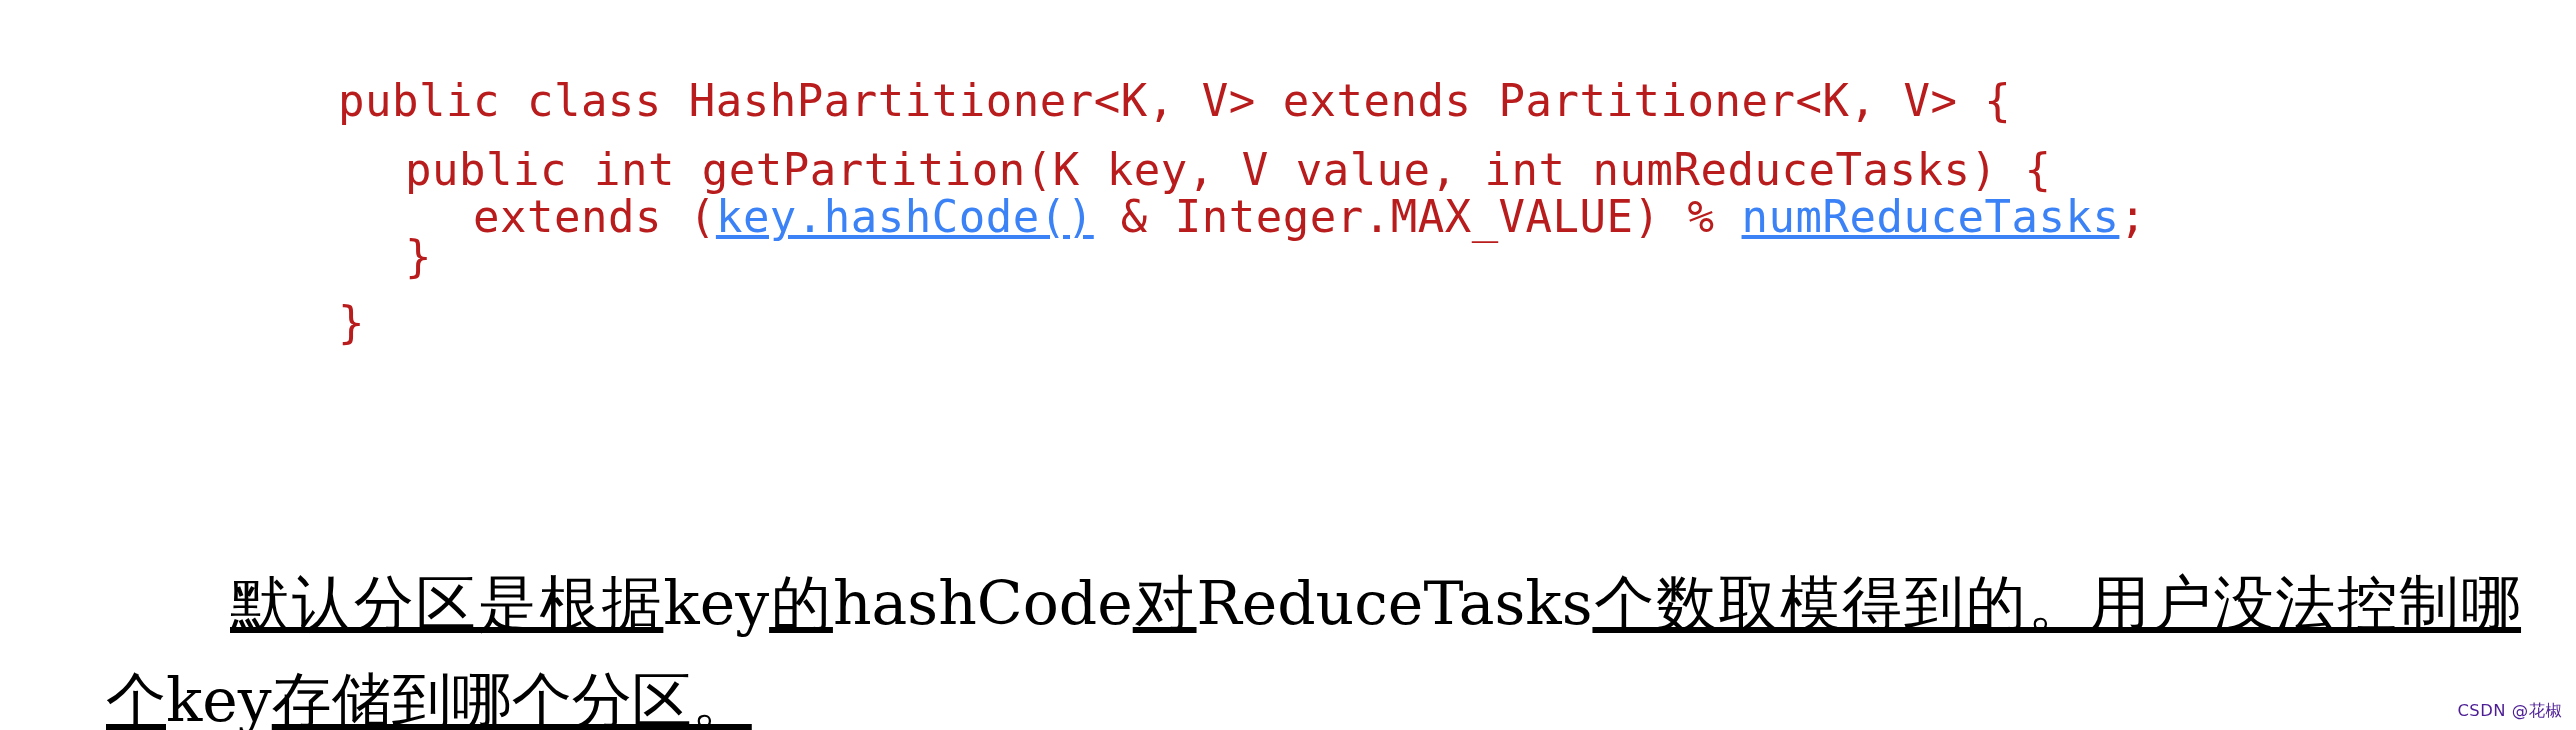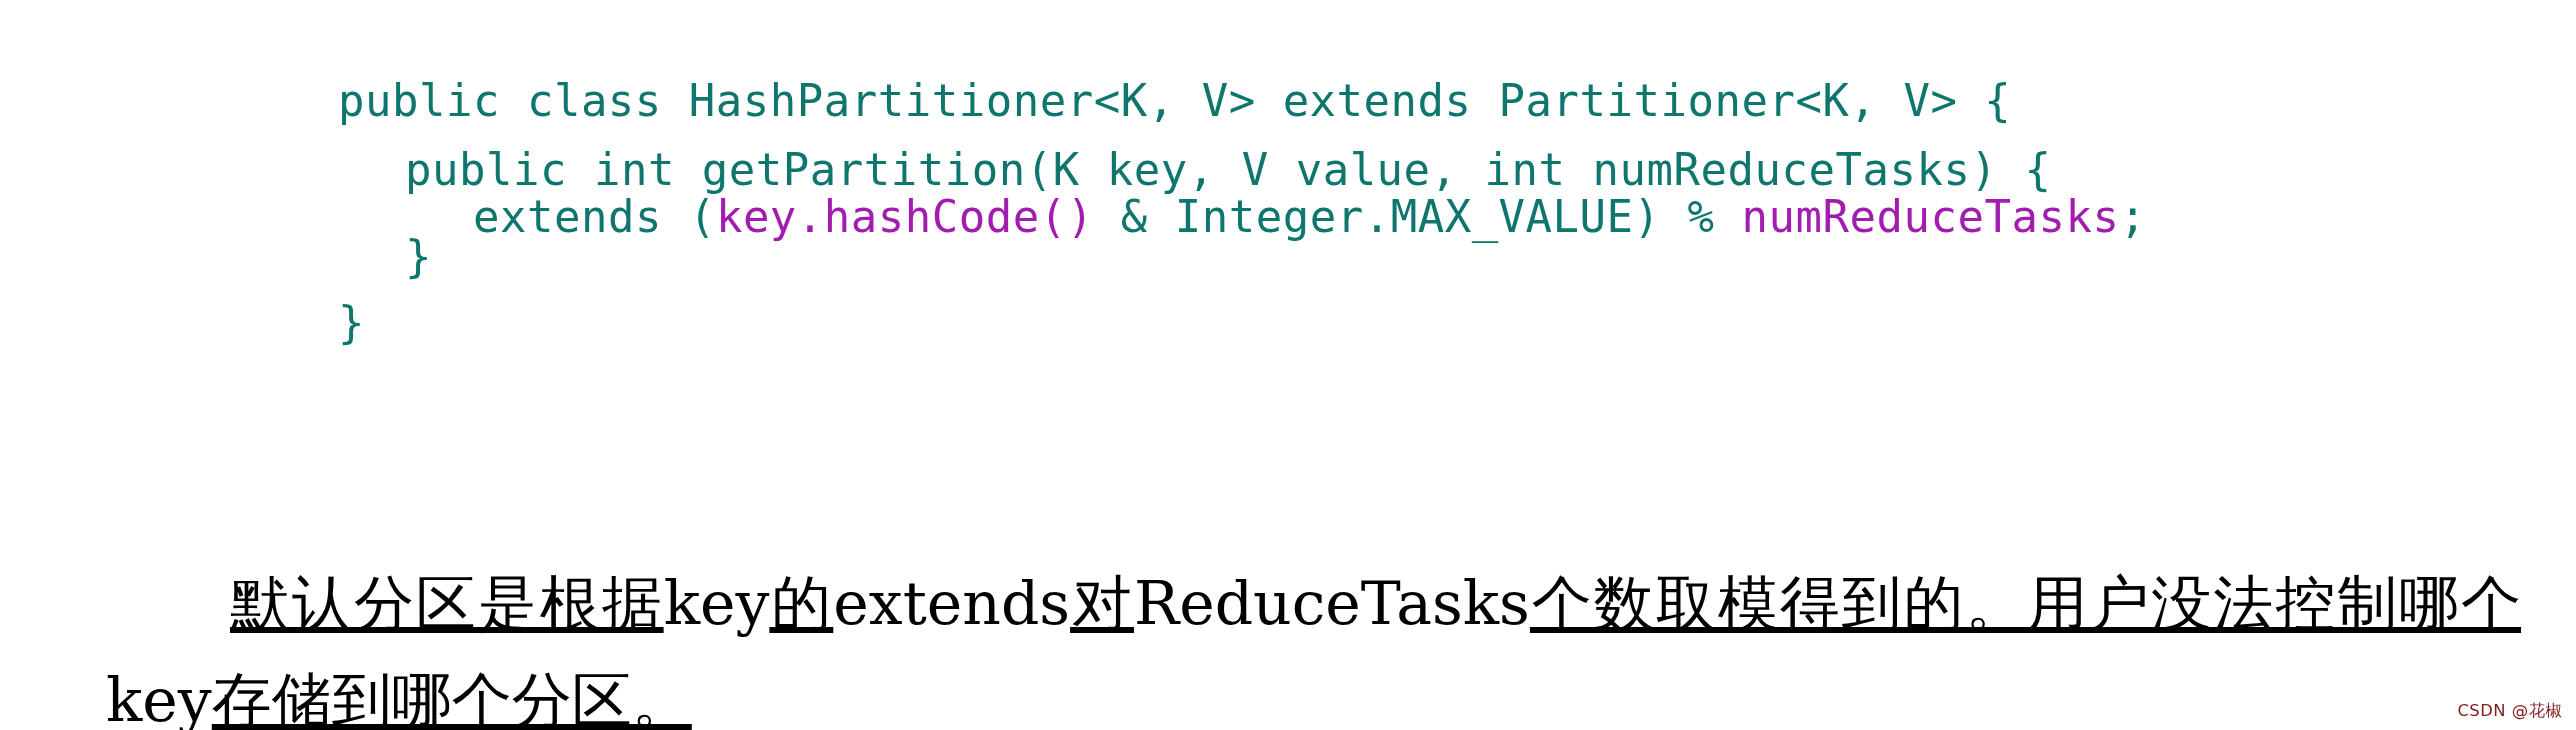"public class HashPartitioner<K, V>" .tok-black { color: #0f766e -> #b91c1c }
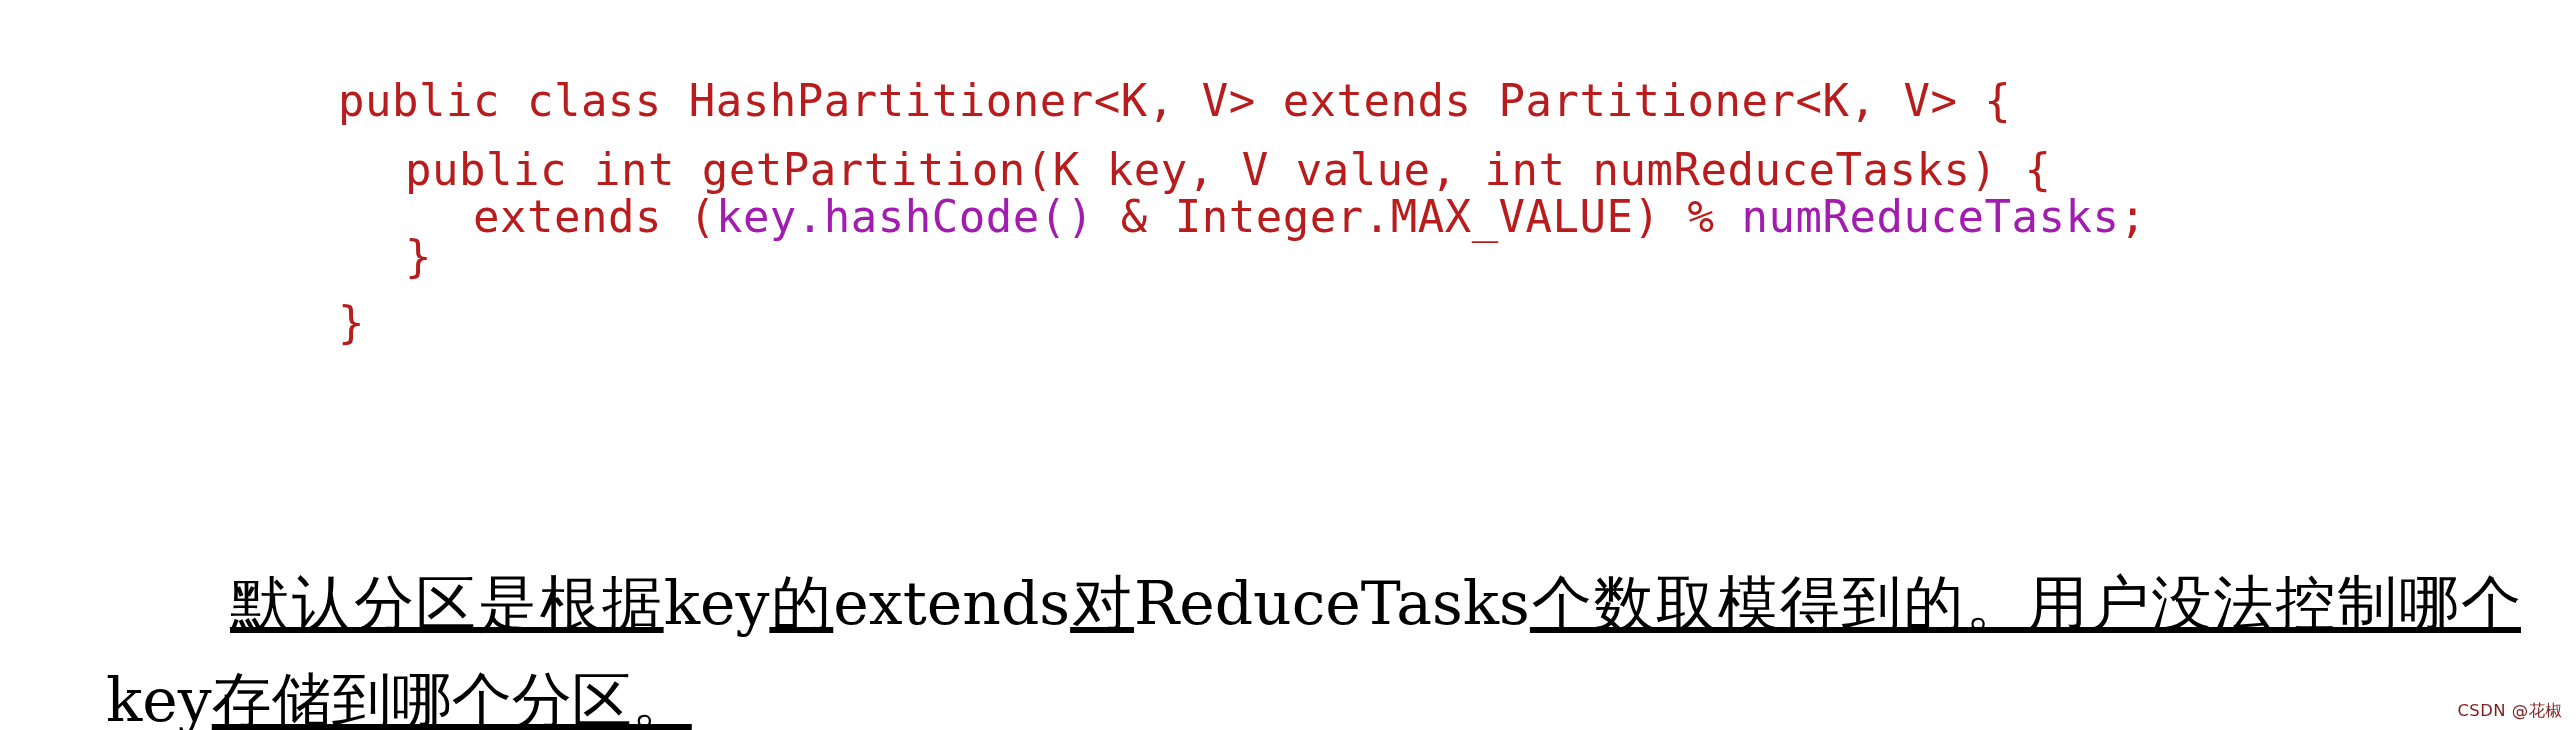"key.hashCode()" .tok-red { color: #a21caf -> #3b82f6; text-decoration: none -> underline }
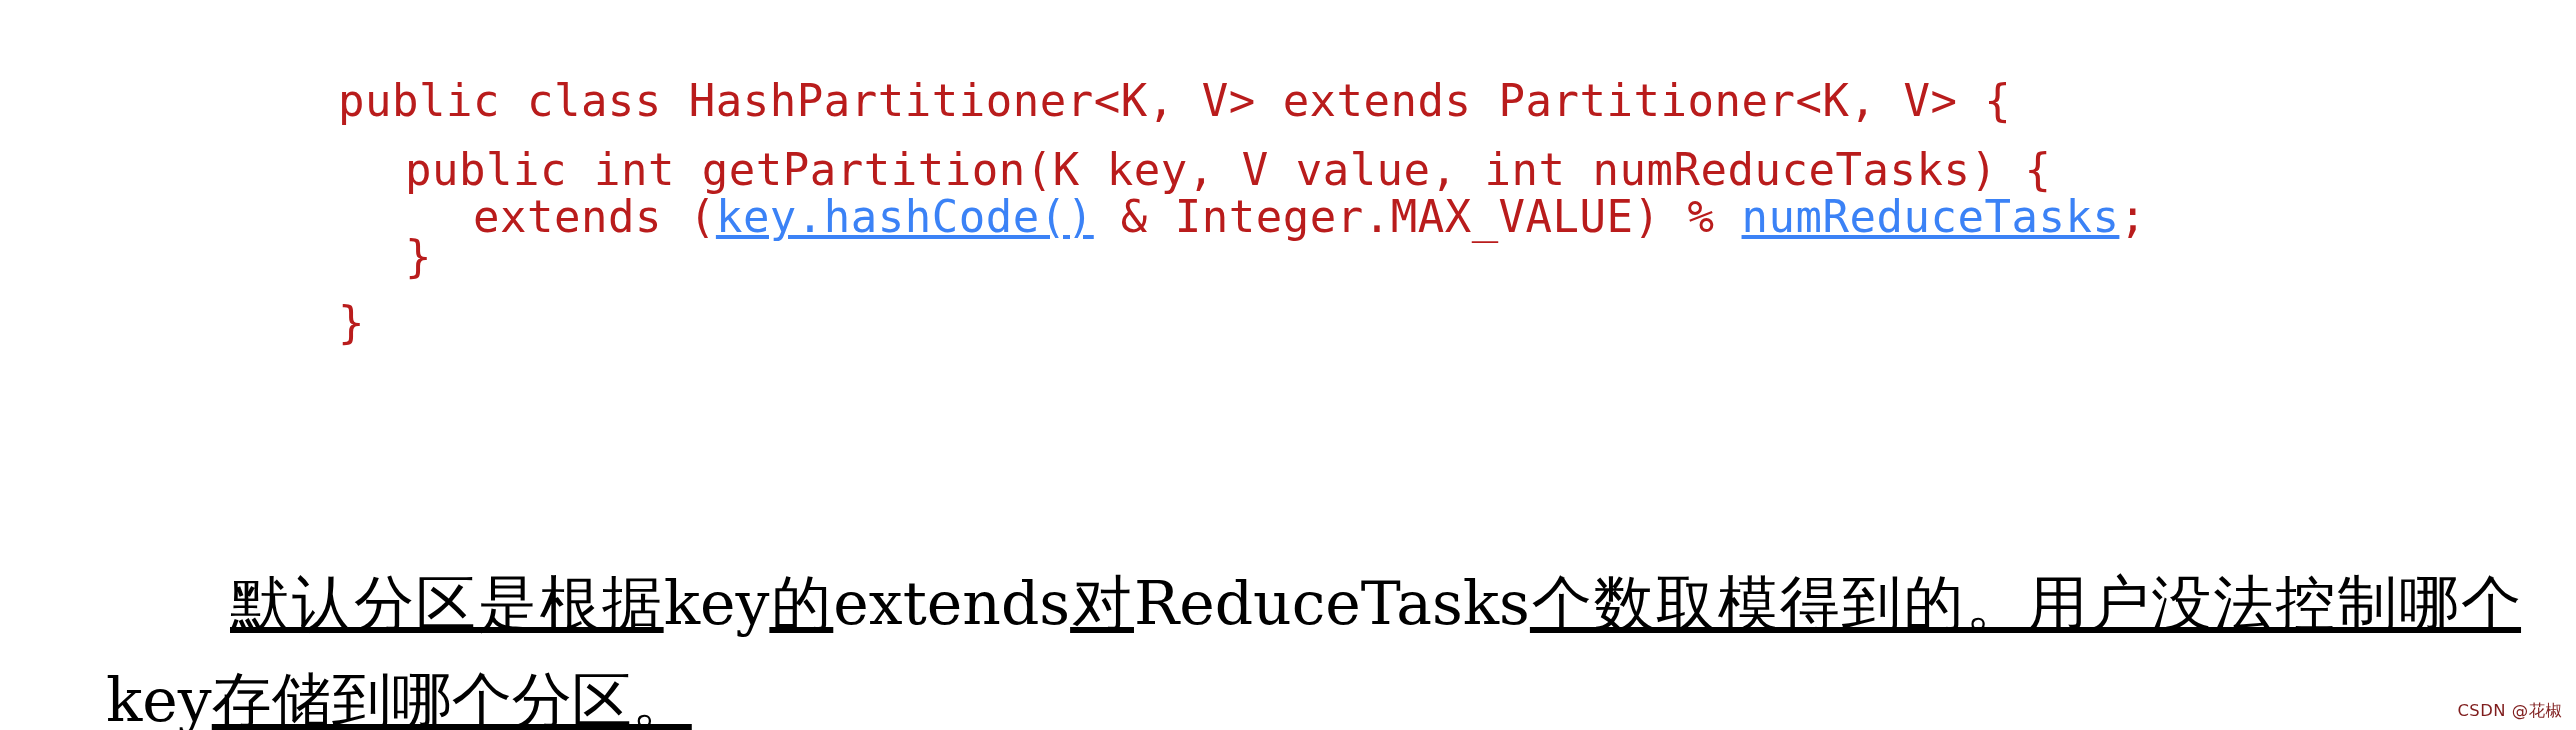"extends" span.latin { text: extends -> hashCode }
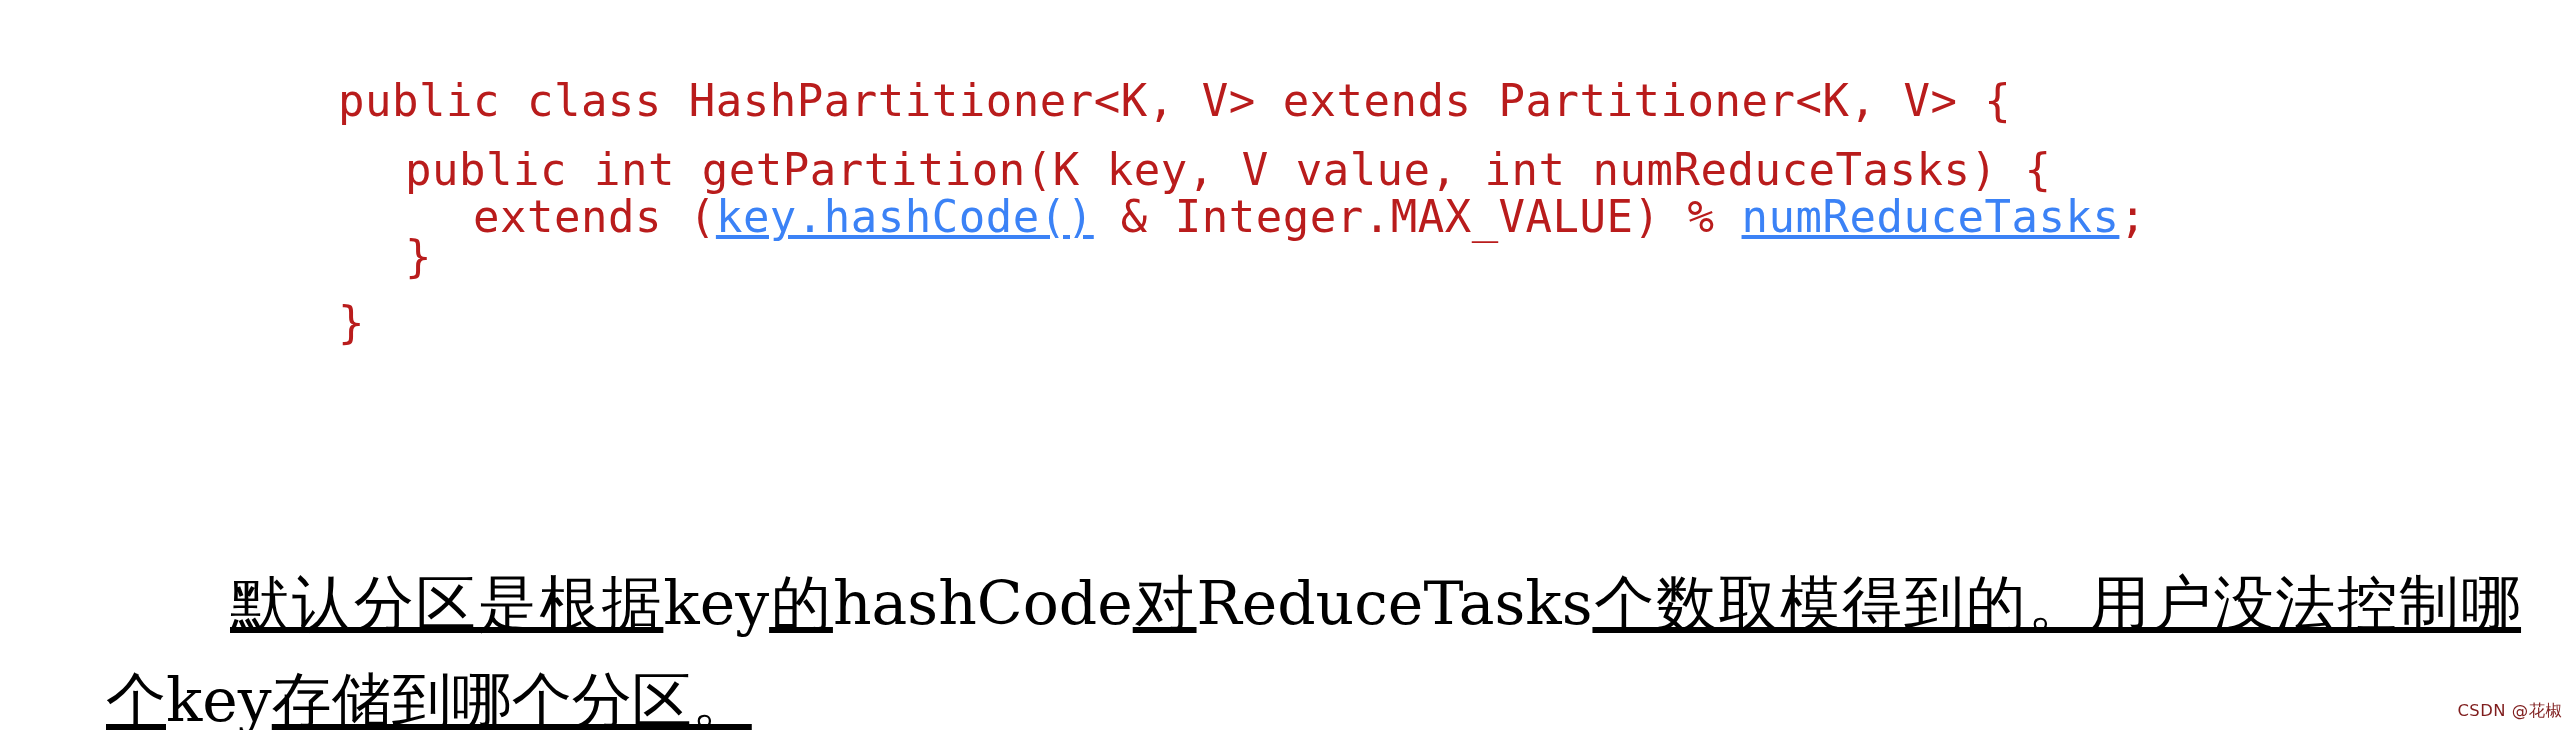"CSDN @花椒" #watermark { color: #7f1d1d -> #4c1d95 }
